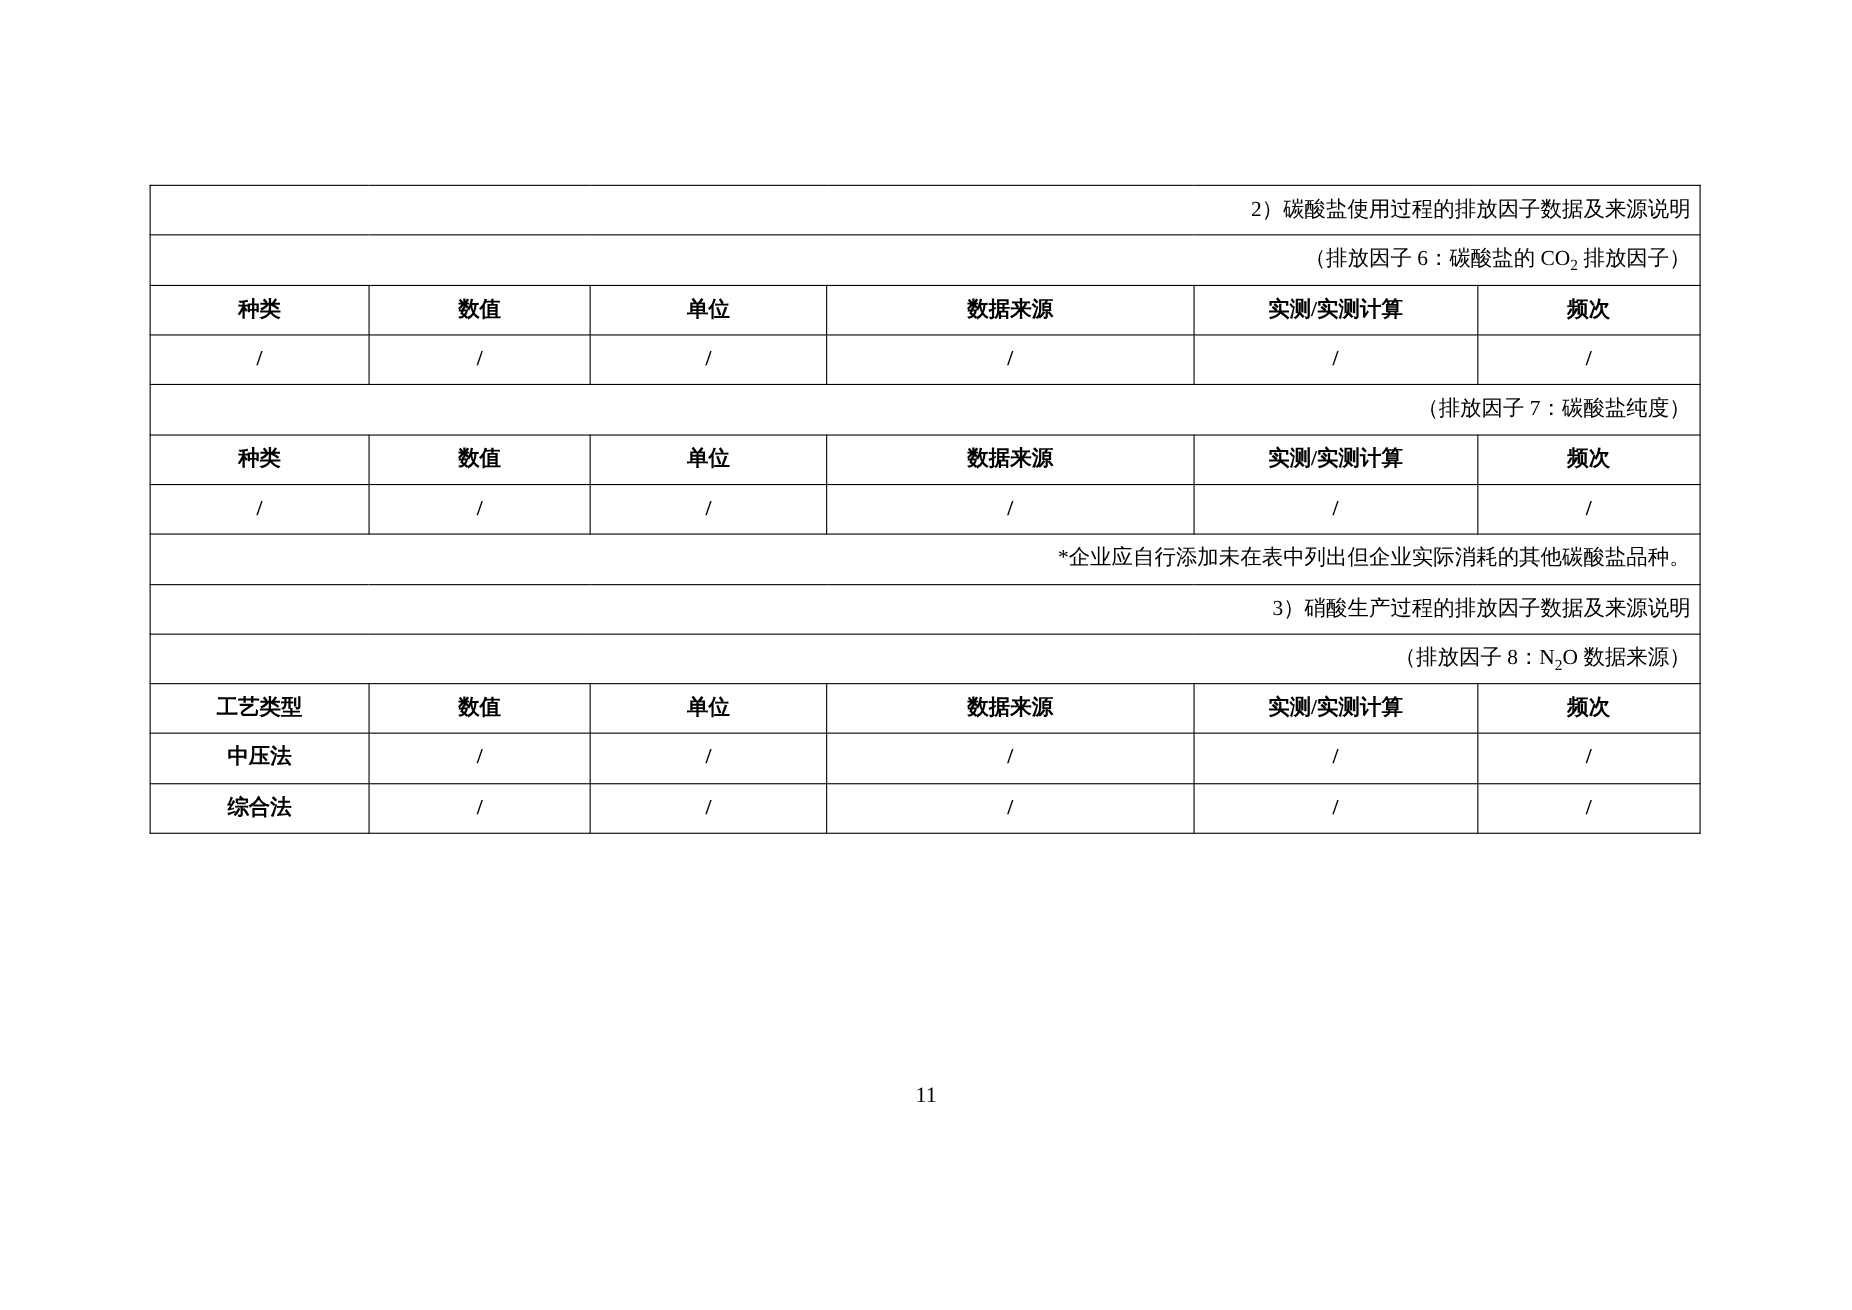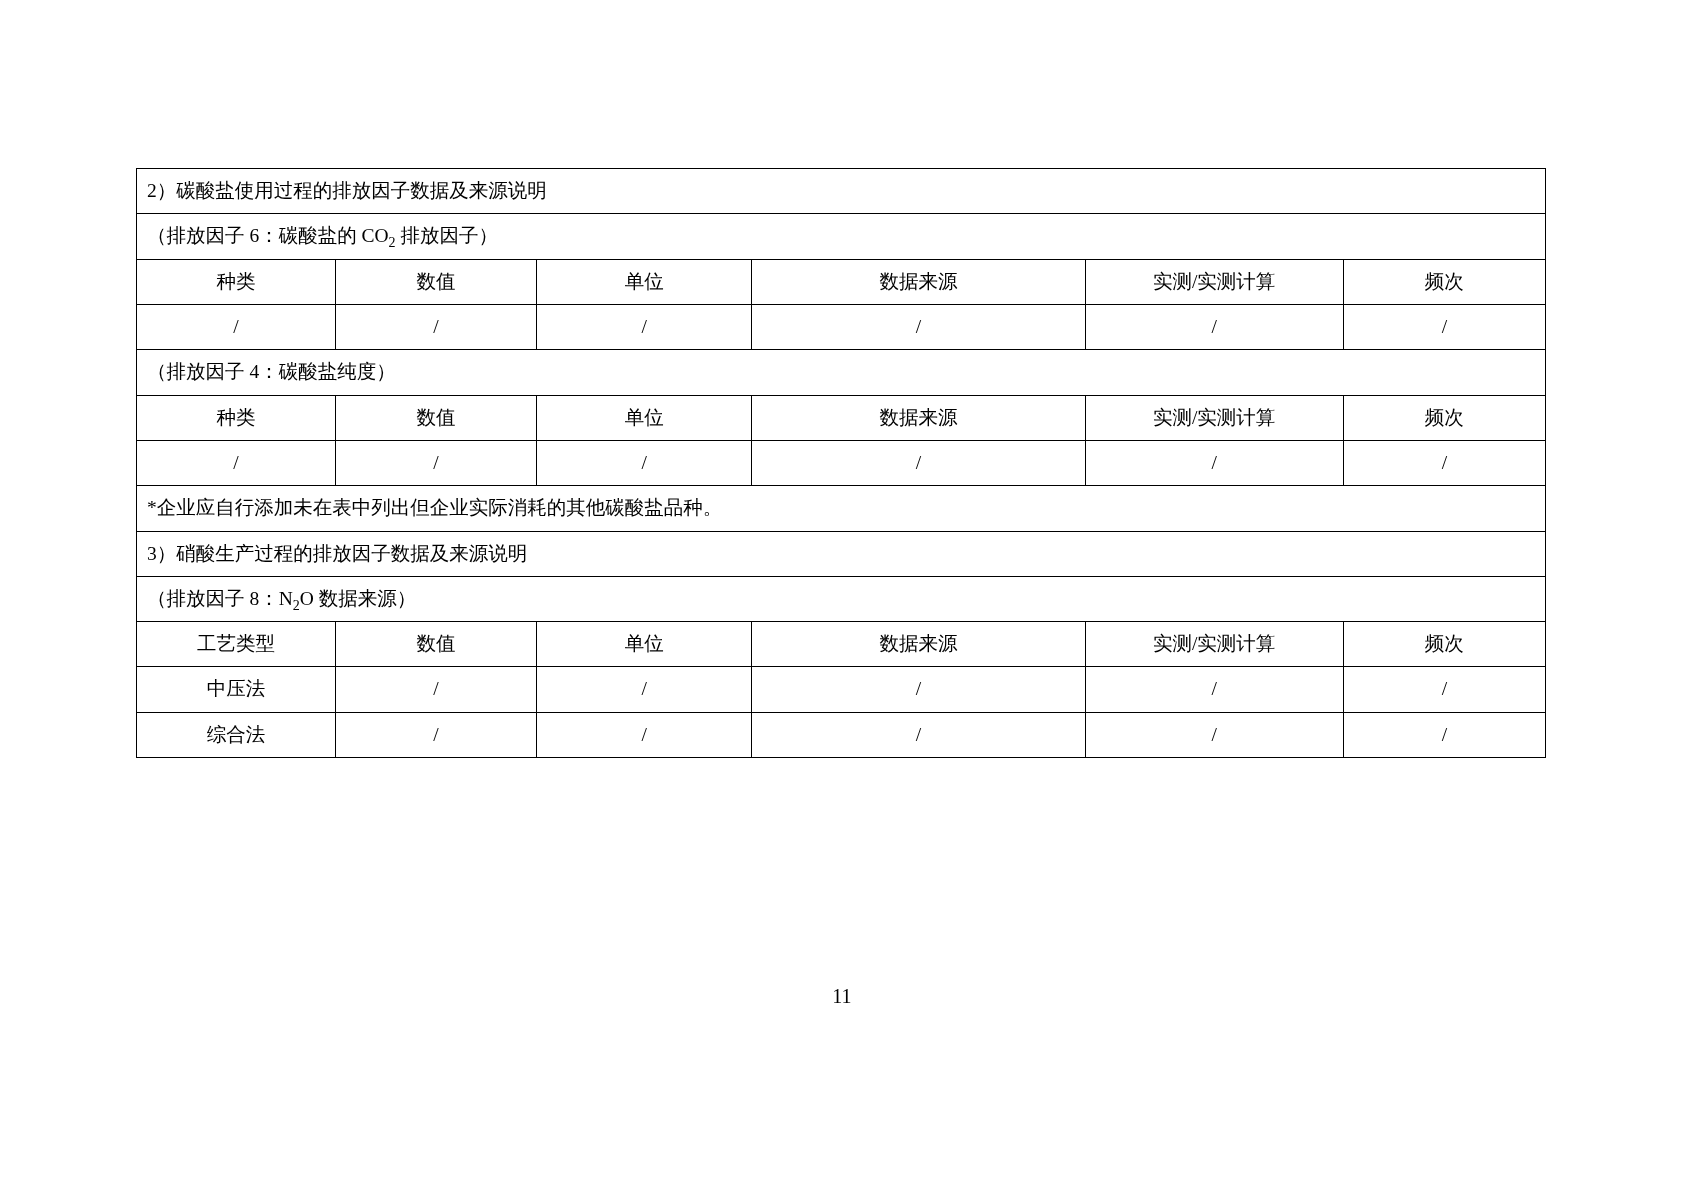"2）碳酸盐使用过程的排放因子数据及来源说明" td.full-left { text-align: left -> right }
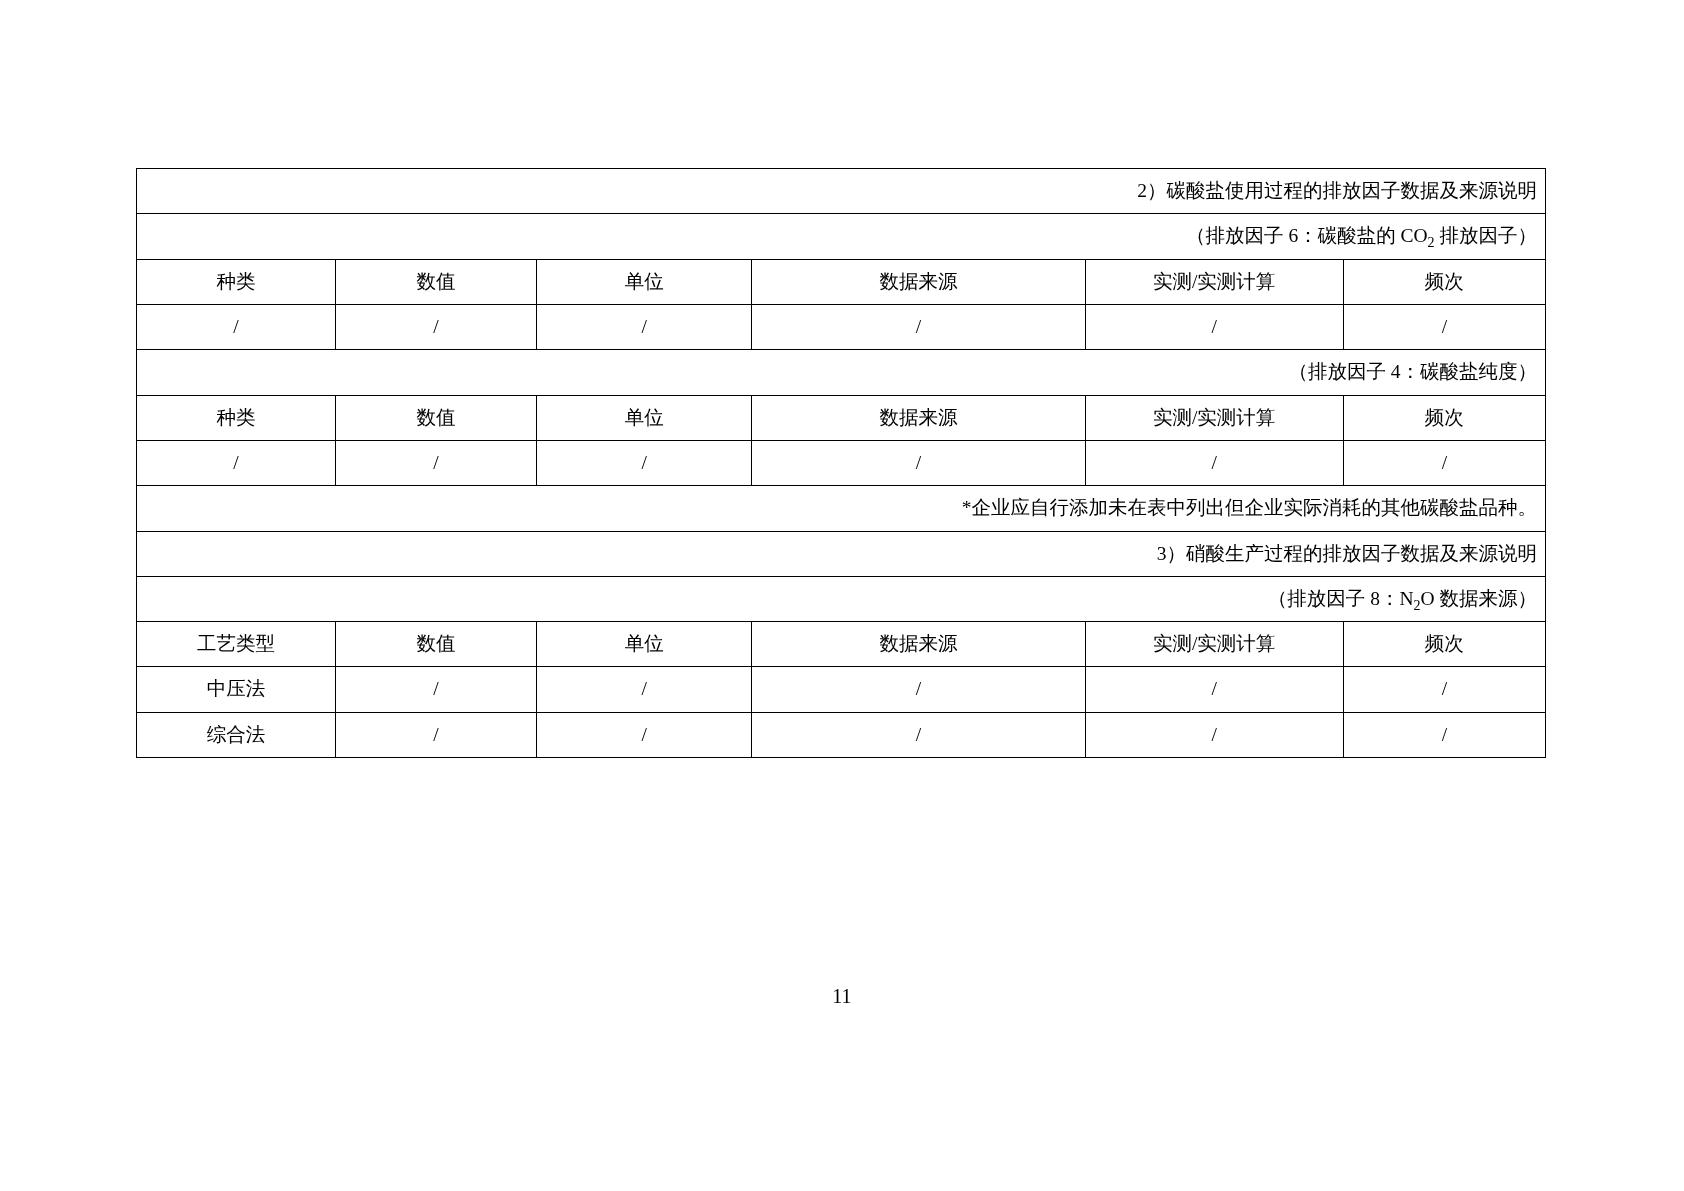"种类" td.ctr { font-weight: none -> bold }
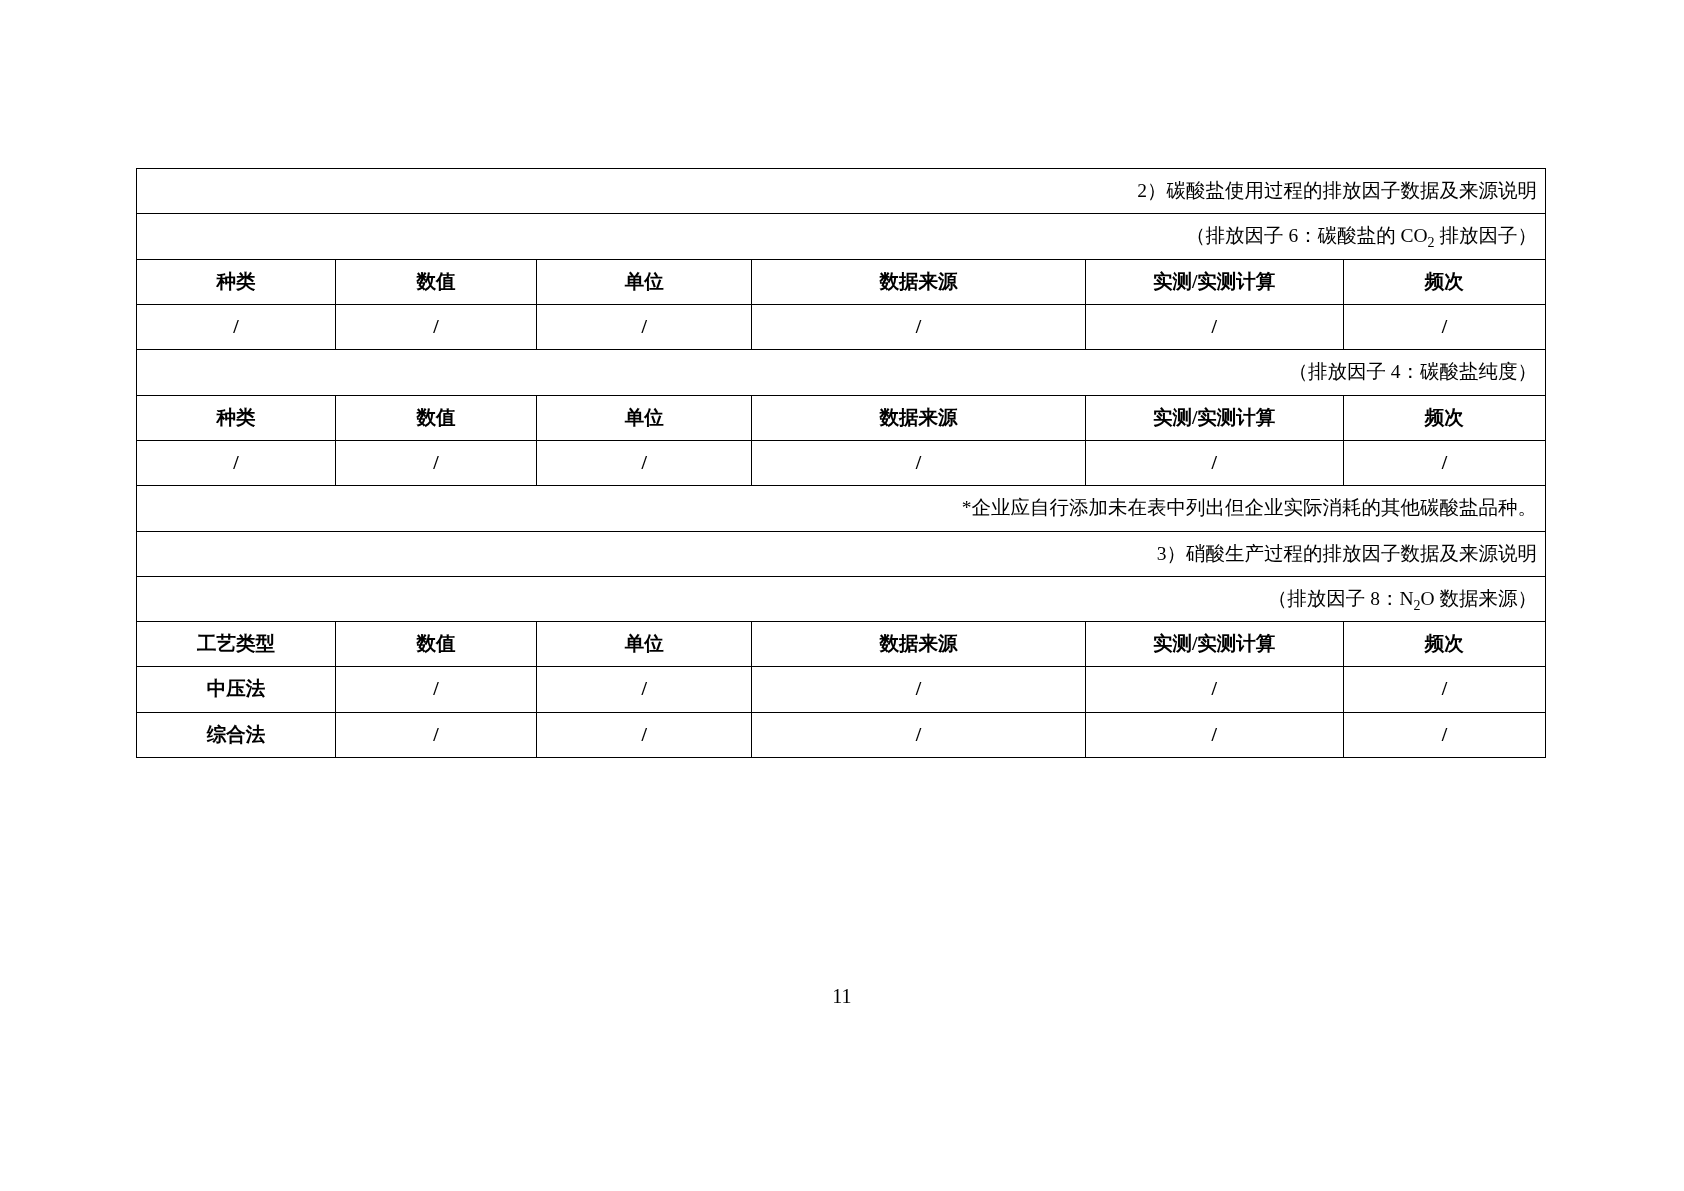"（排放因子 4：碳酸盐纯度）" td.full-left { text: 4 -> 7 }
